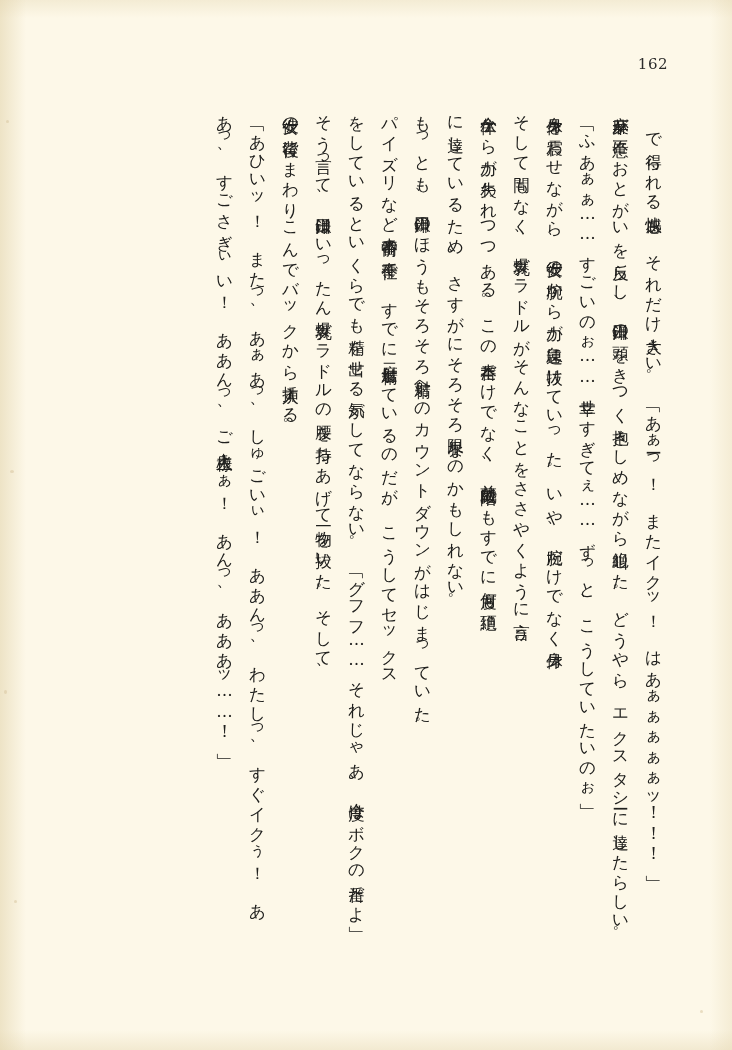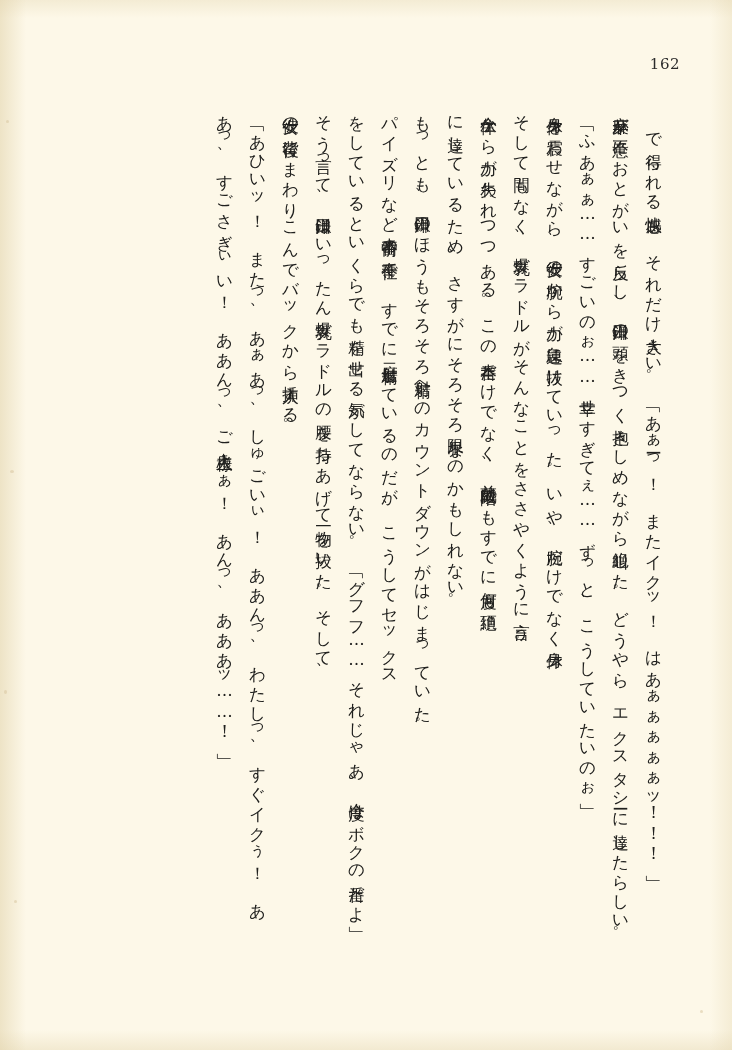"162" .page-number { right: 52px -> 64px }
